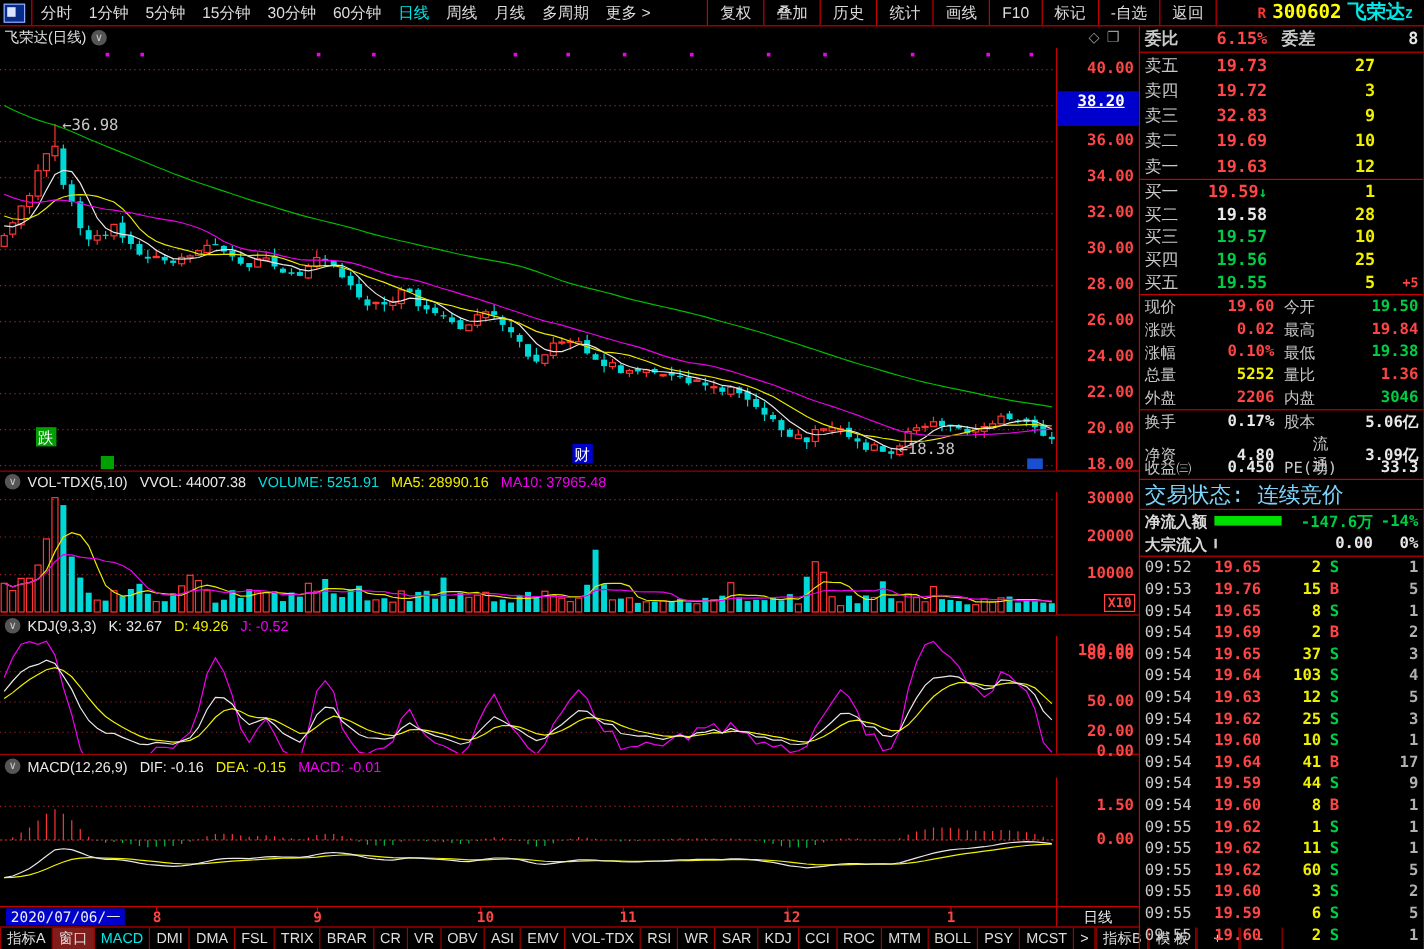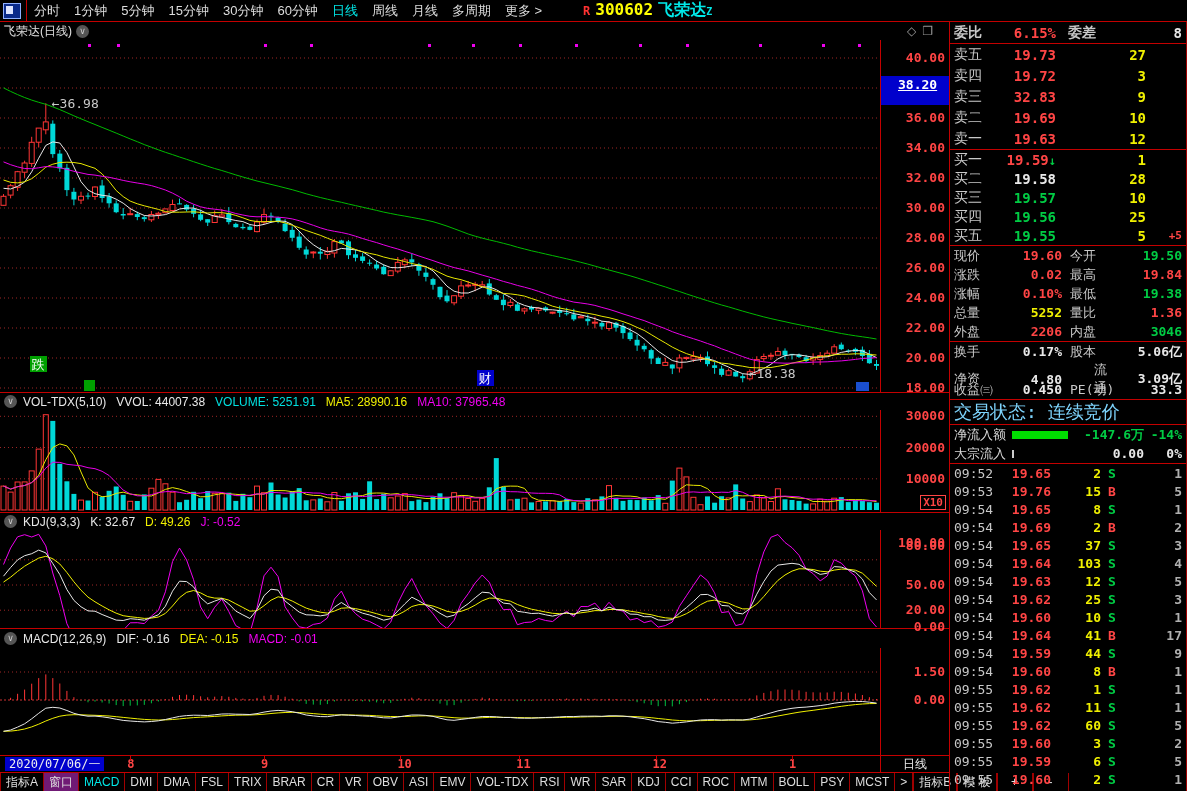"复权" div.right-group { html: none -> <div> <div>复权</div> <div>叠加</div> <div>历史</div> <div>统计</div> <div>画线</div> <div>F10</div> <div>标记</div> <div>-自选</div> <div>返回</div> </div> }
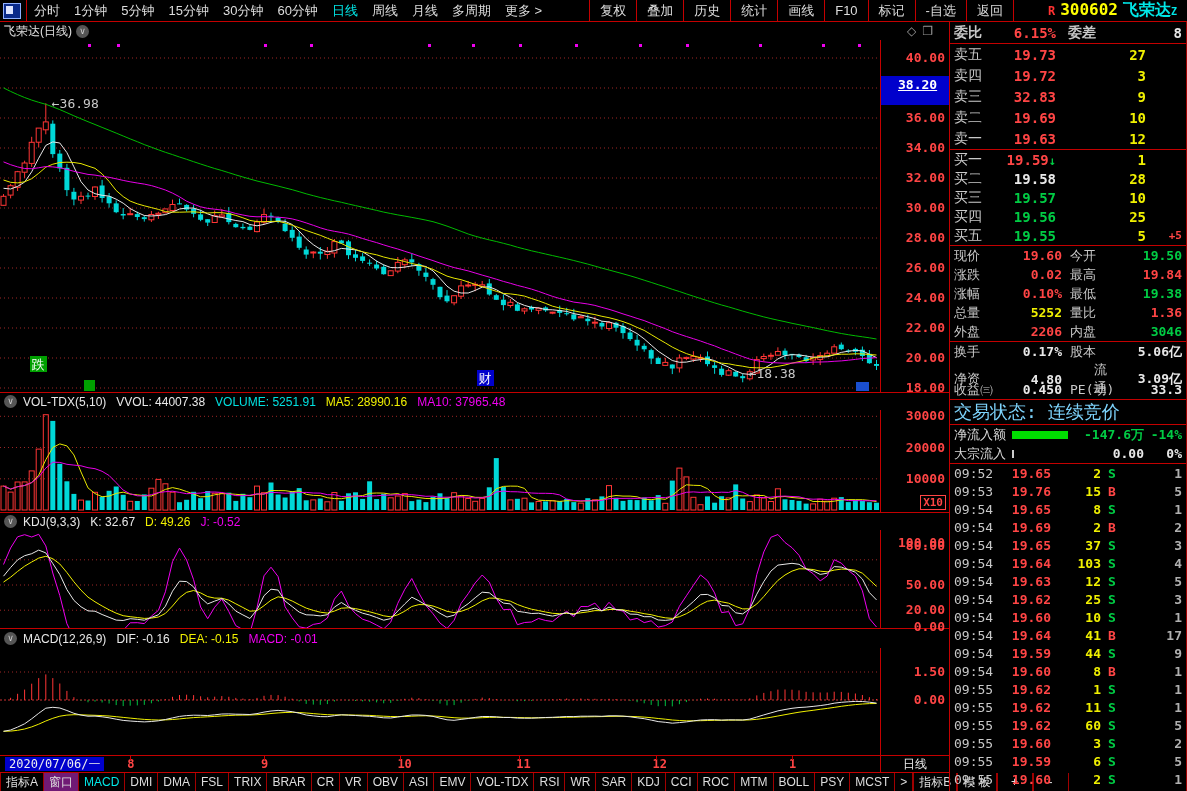"净流入额" .flow-row .lb { font-weight: normal -> bold }
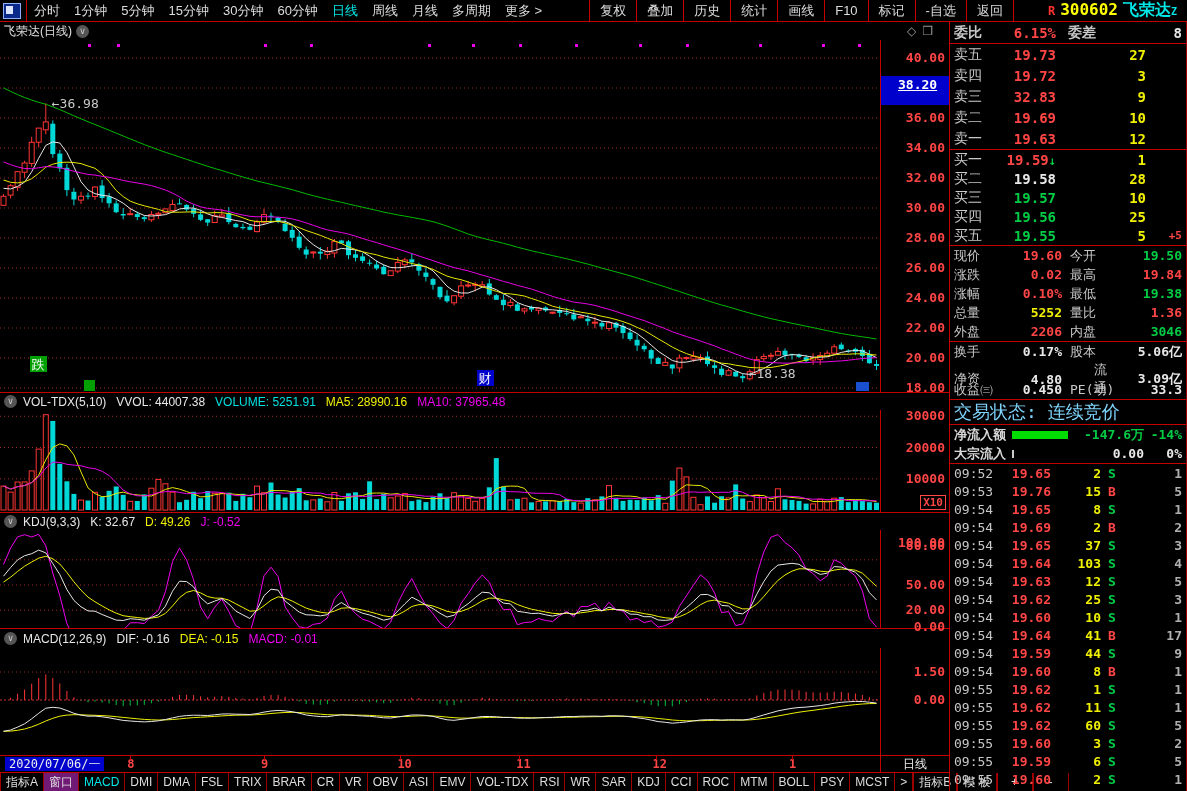"窗口" .tb-item.win { background: #701a75 -> #7f1d1d }
